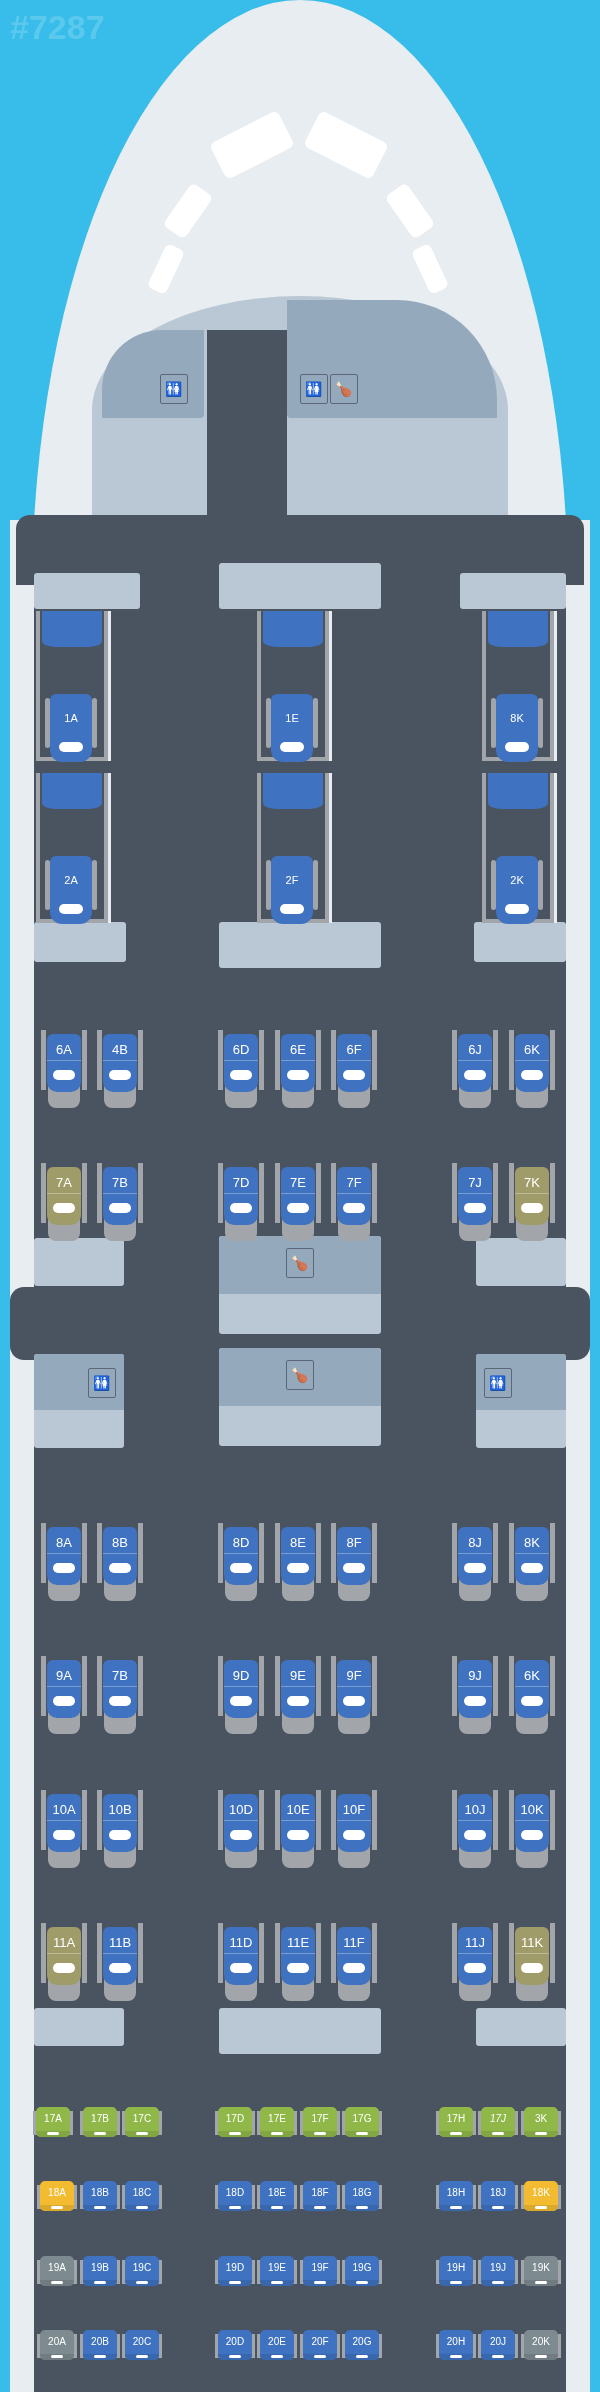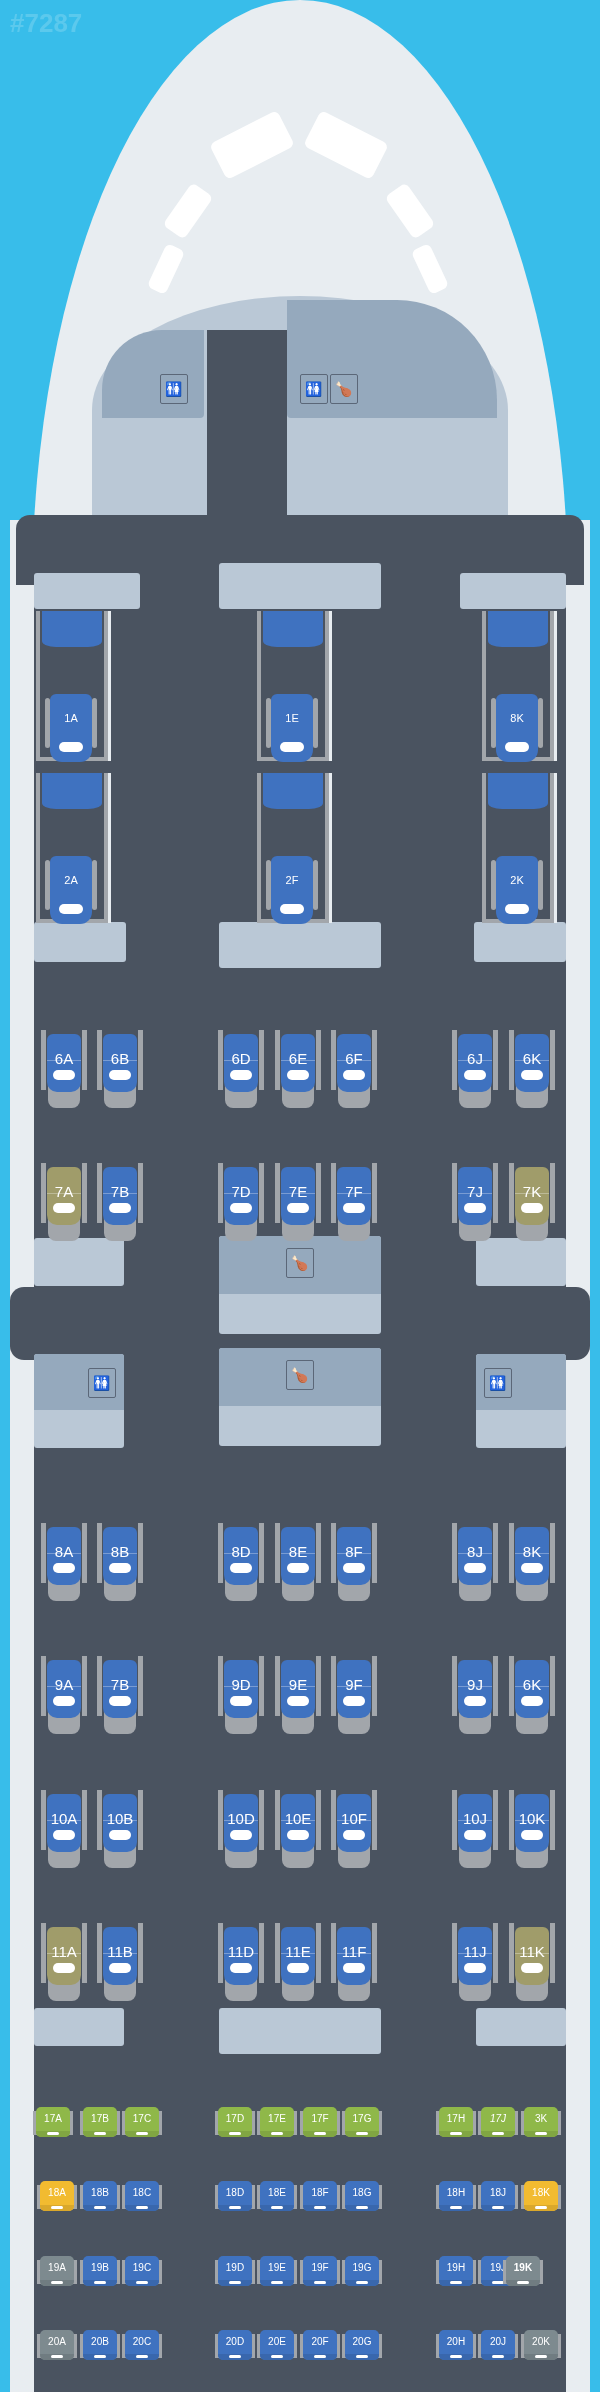"#7287" .watermark-id { font-size: 26px -> 34px }
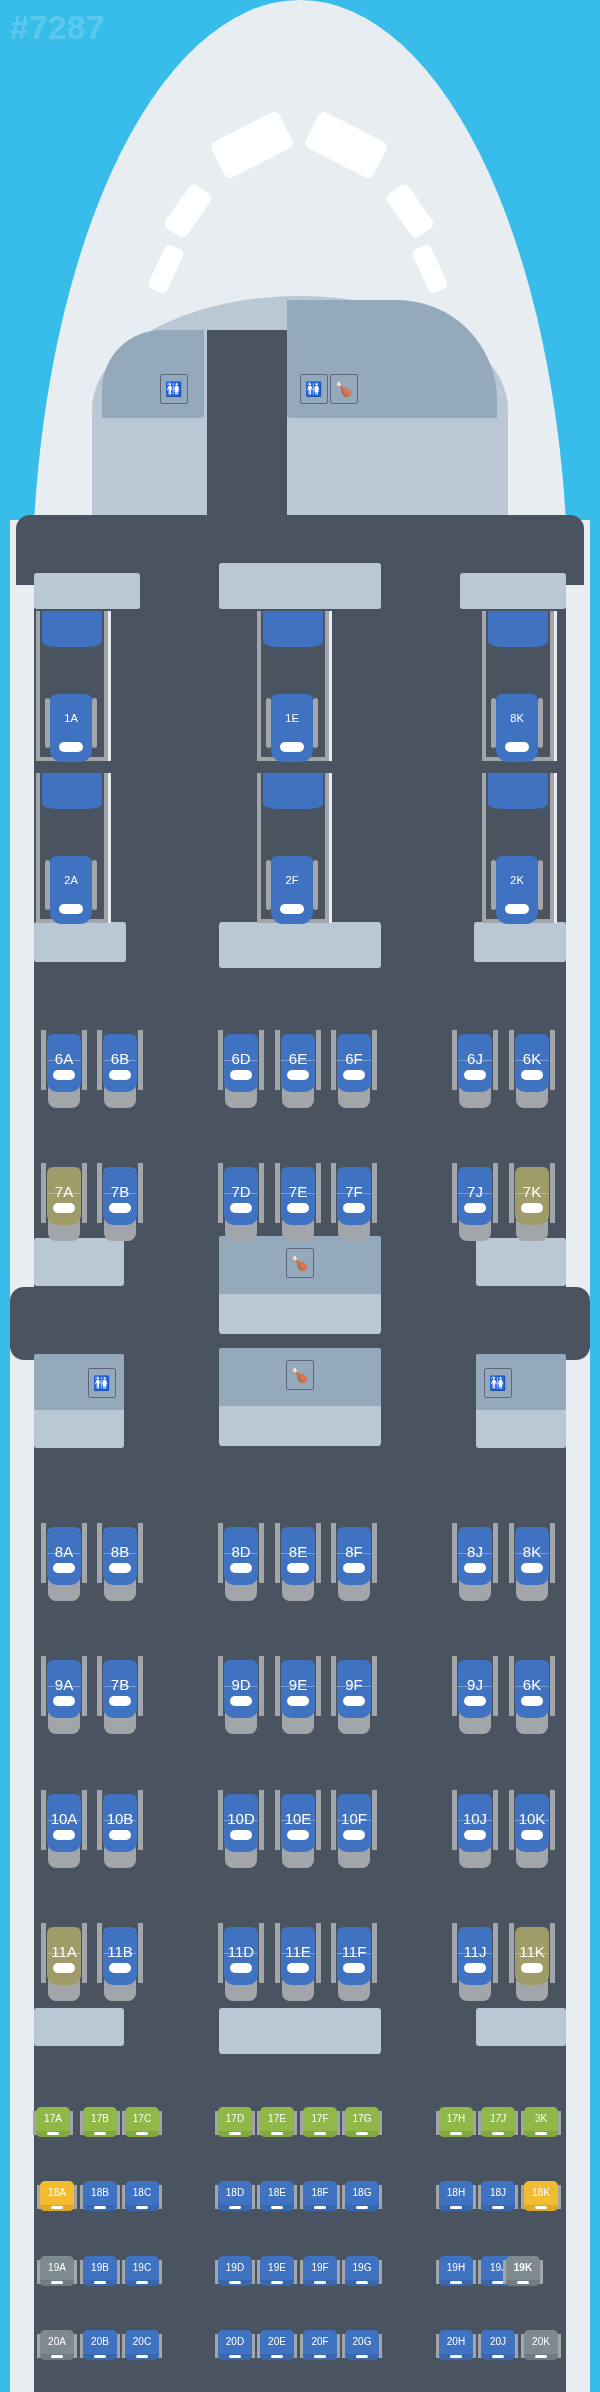"6A" .seat-lg .label { font-size: 15px -> 13px; top: 20px -> 12px }
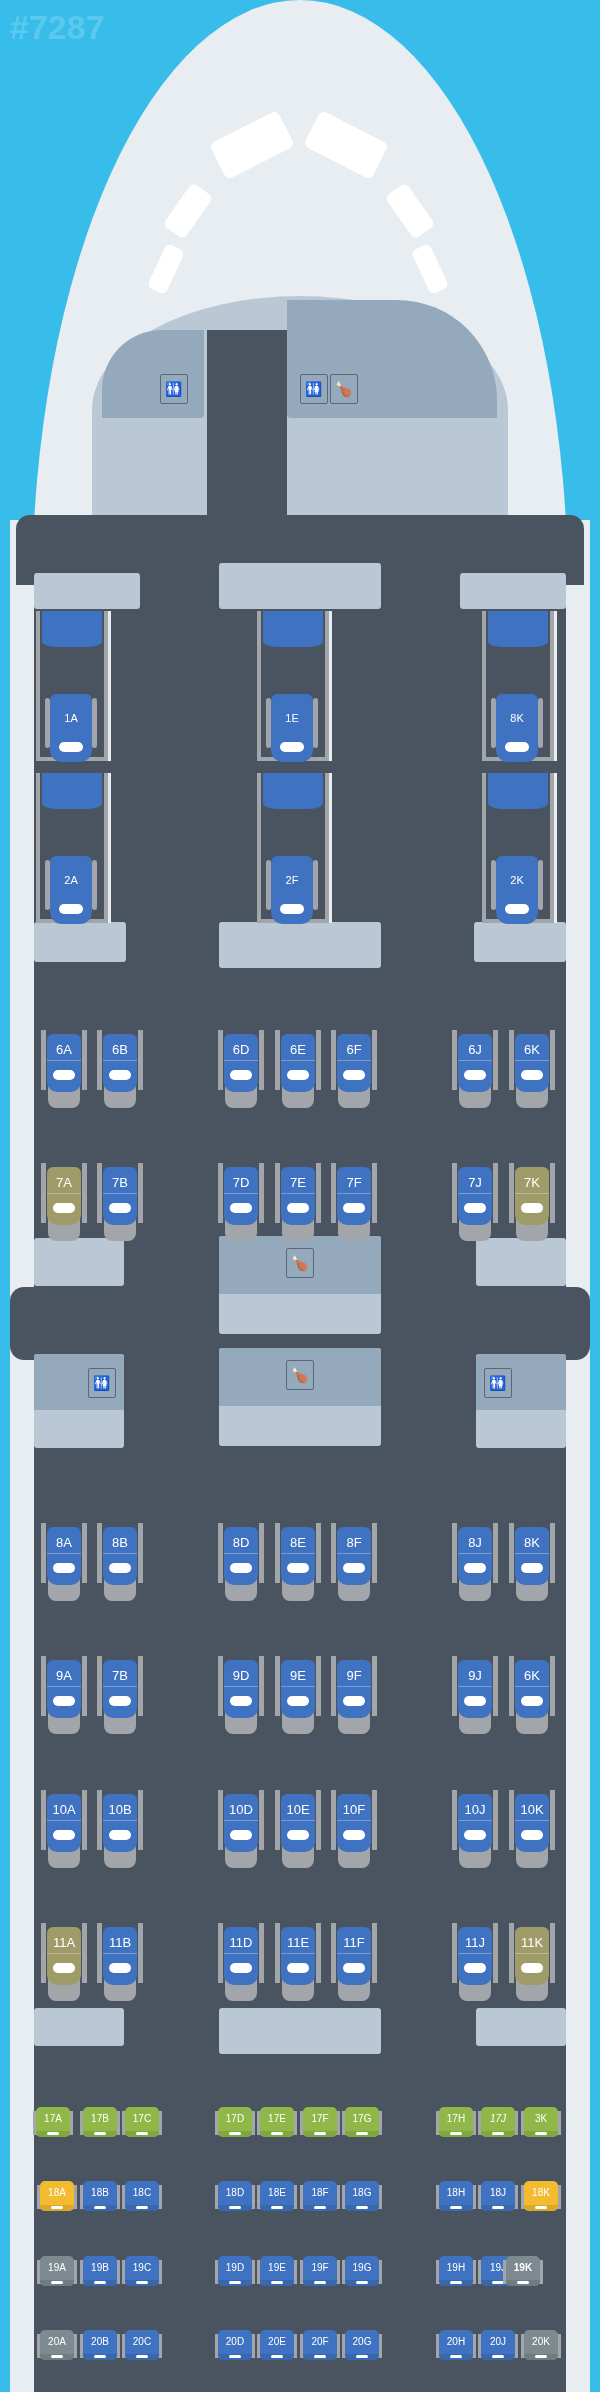"6B" div.label { text: 6B -> 4B }
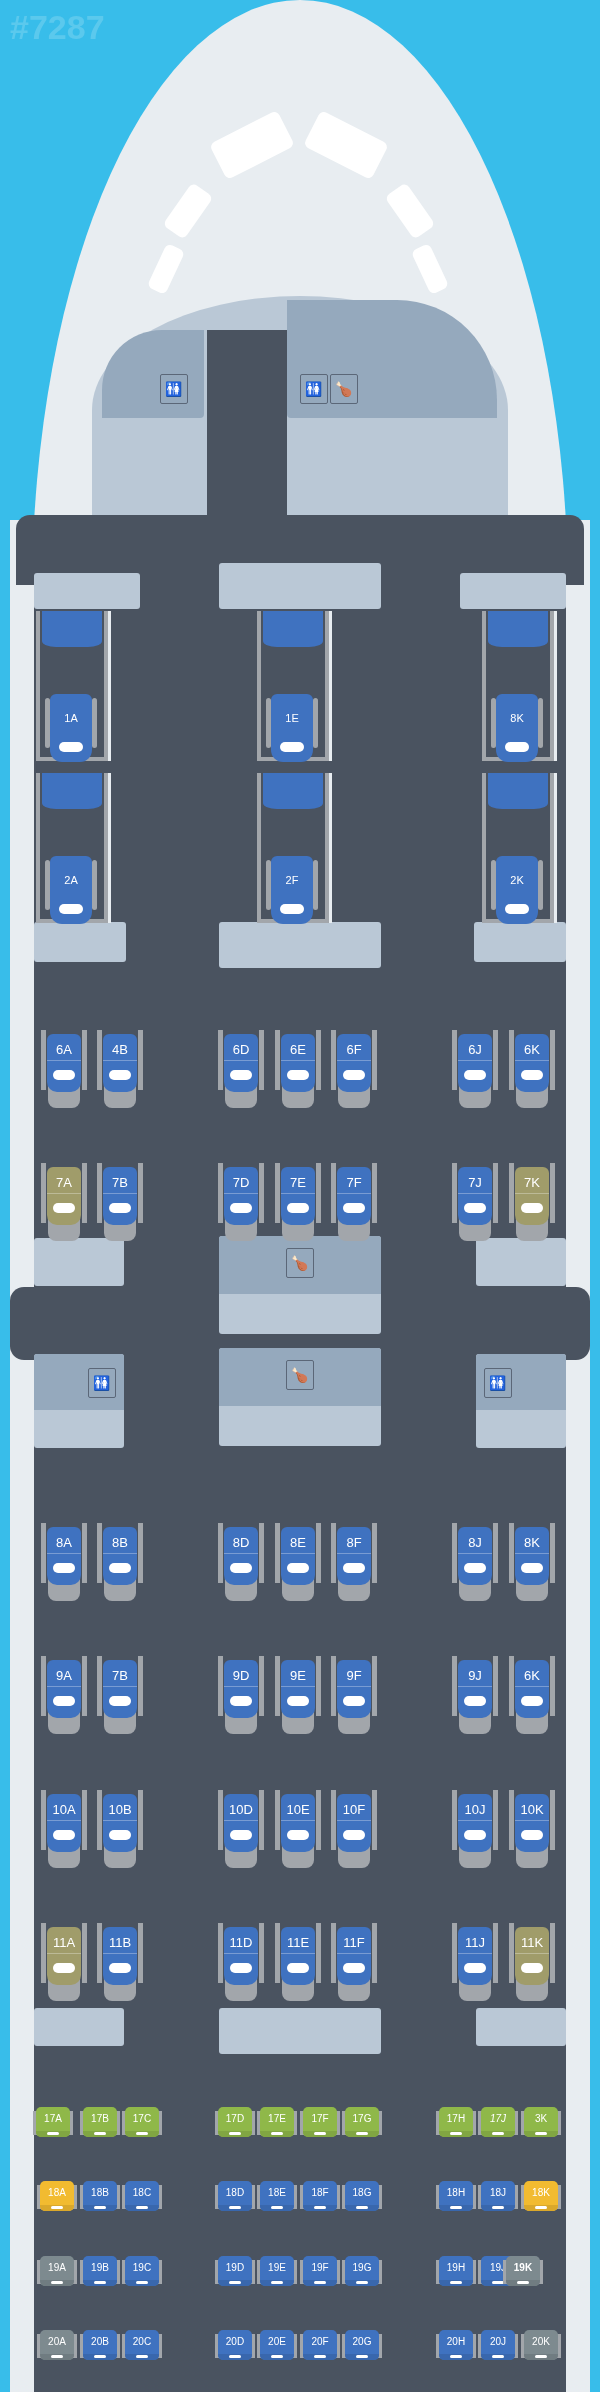"19K" div.seat-sm { font-weight: bold -> none; left: 504px -> 522px }
